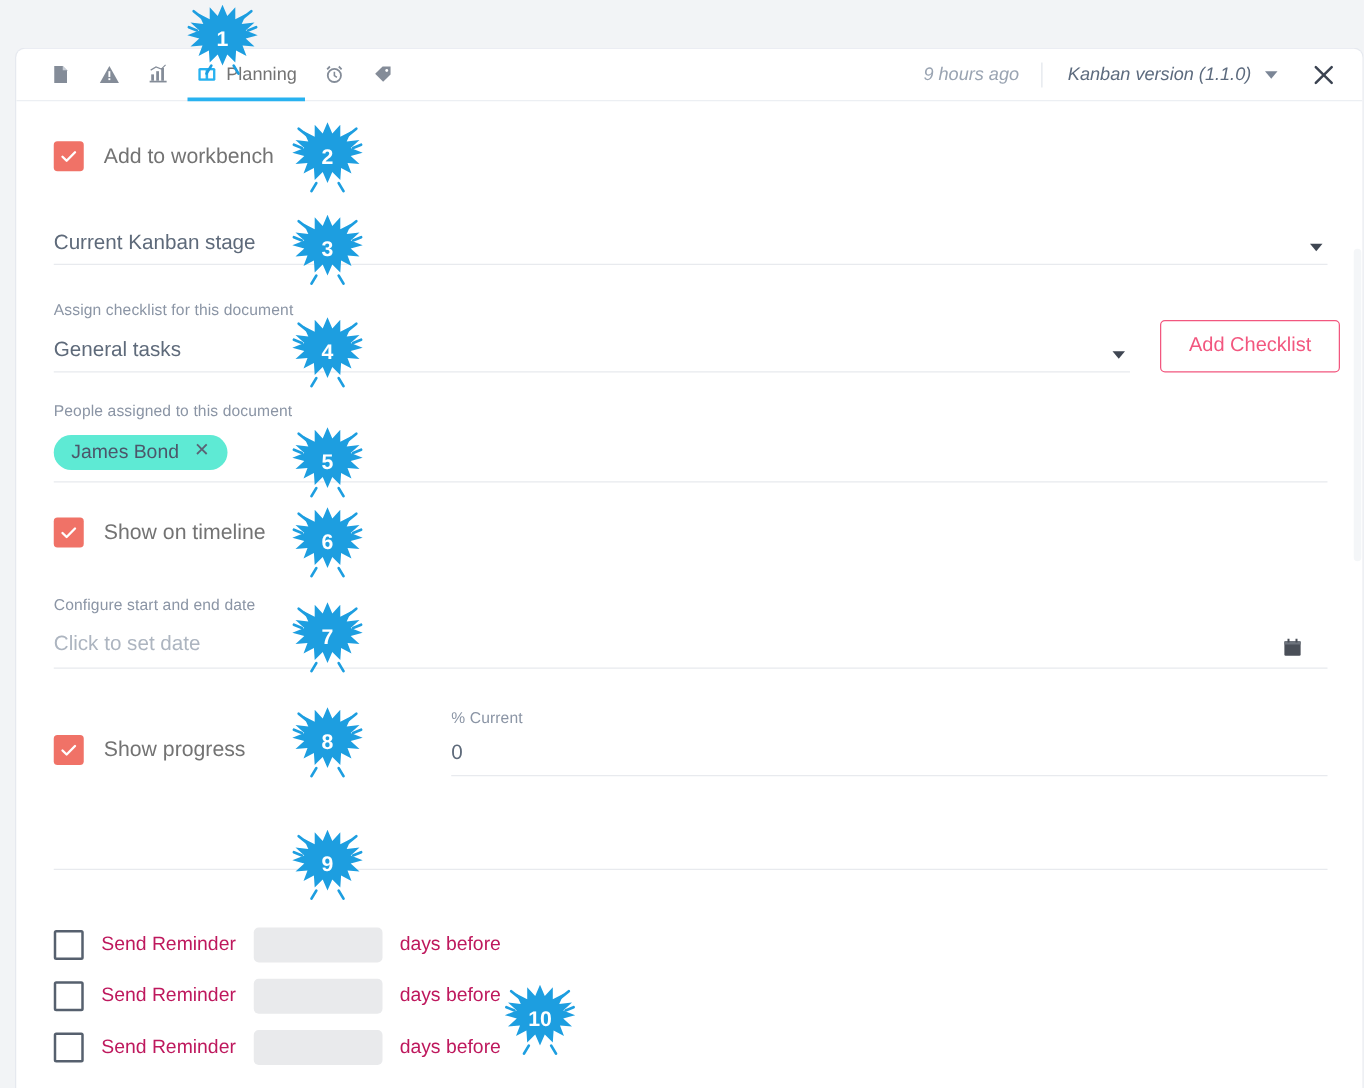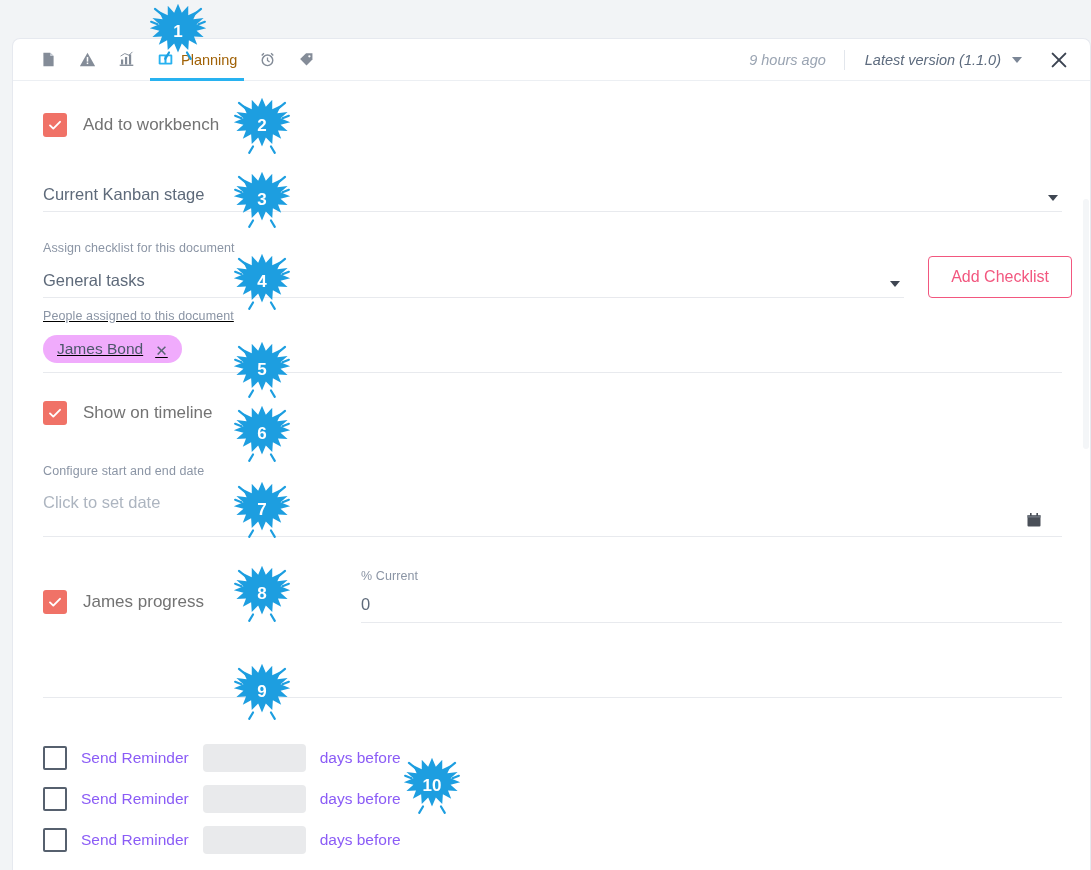"Planning" .tab.active { color: #a16207 -> #737373 }
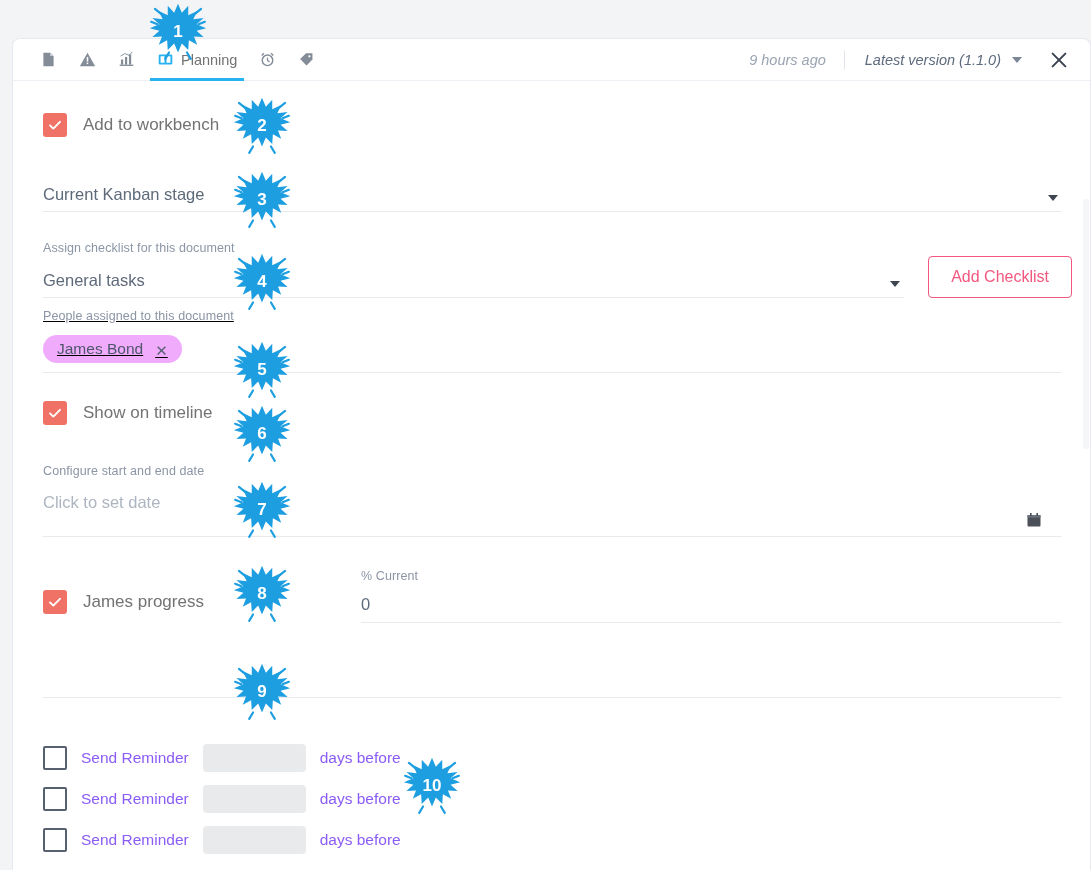"Latest version (1.1.0)" span { text: Latest -> Kanban }
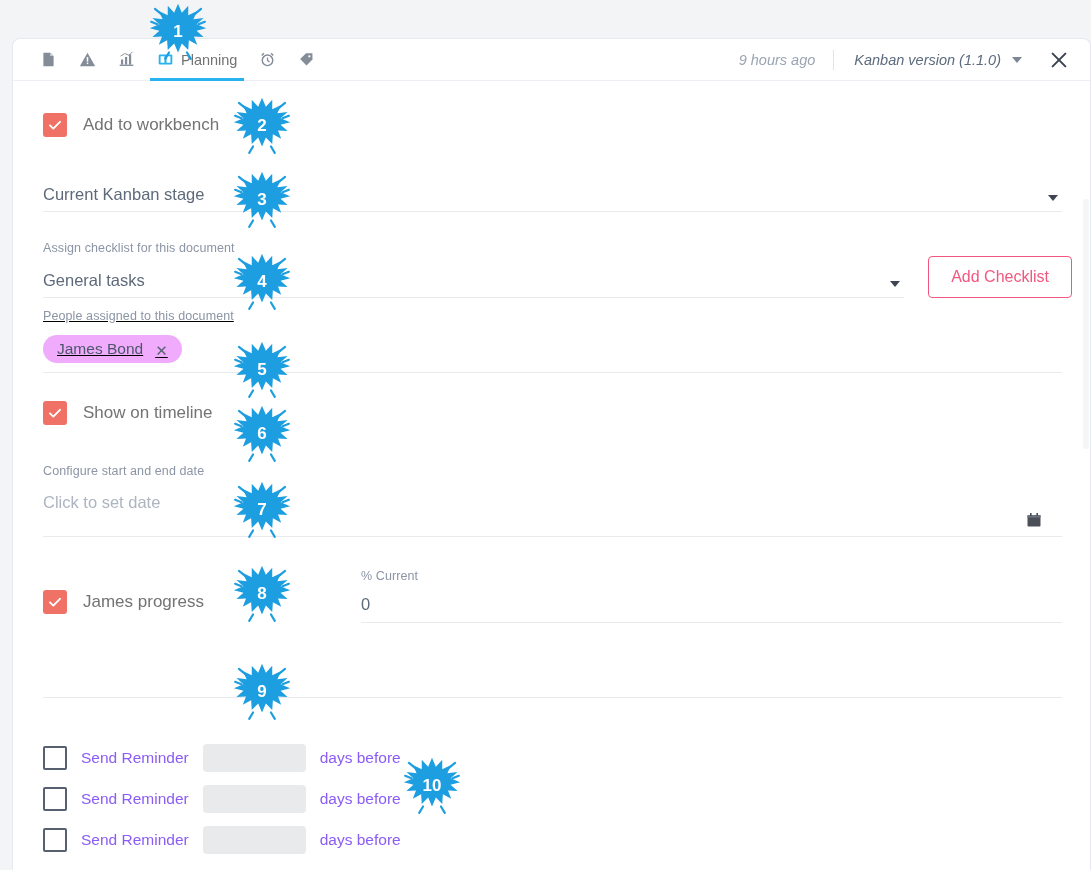"People assigned to this document" div { margin-top: 11px -> 24px; text-decoration: underline -> none }
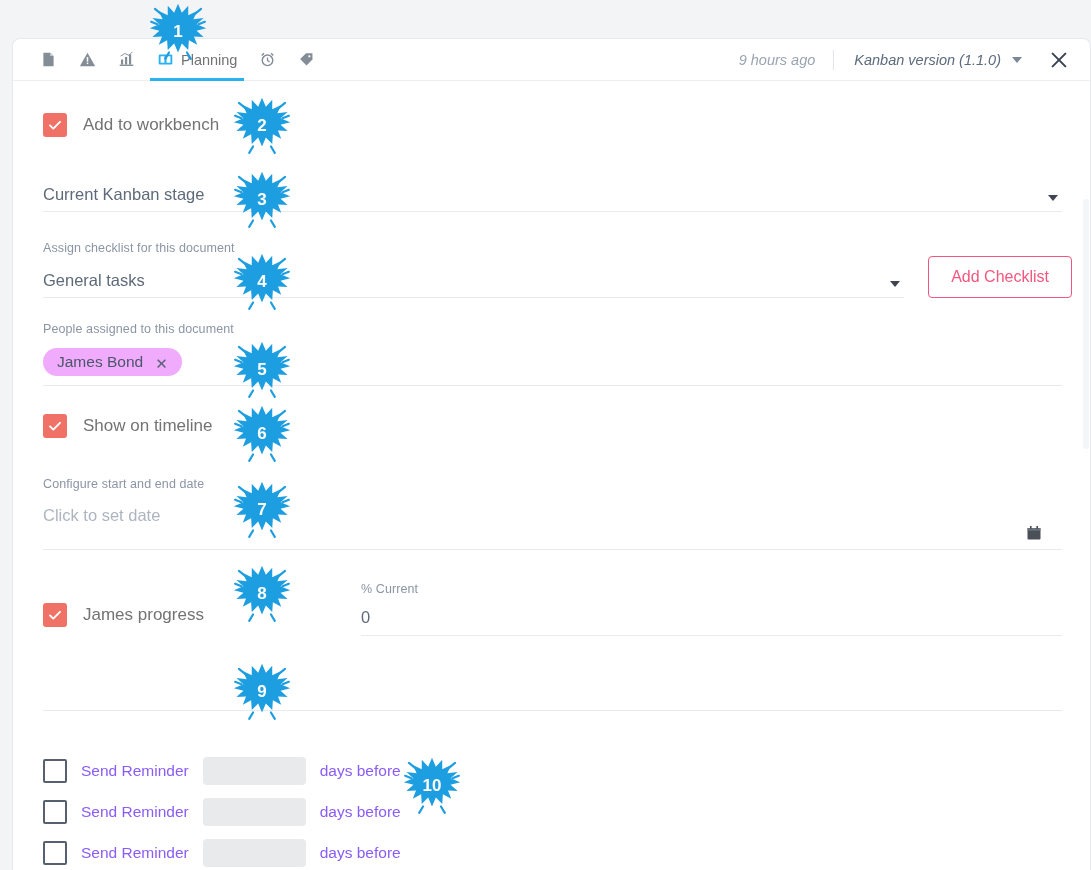"James Bond" .chip { align-items: flex-end -> flex-start; background: #f0abfc -> #5eead4 }
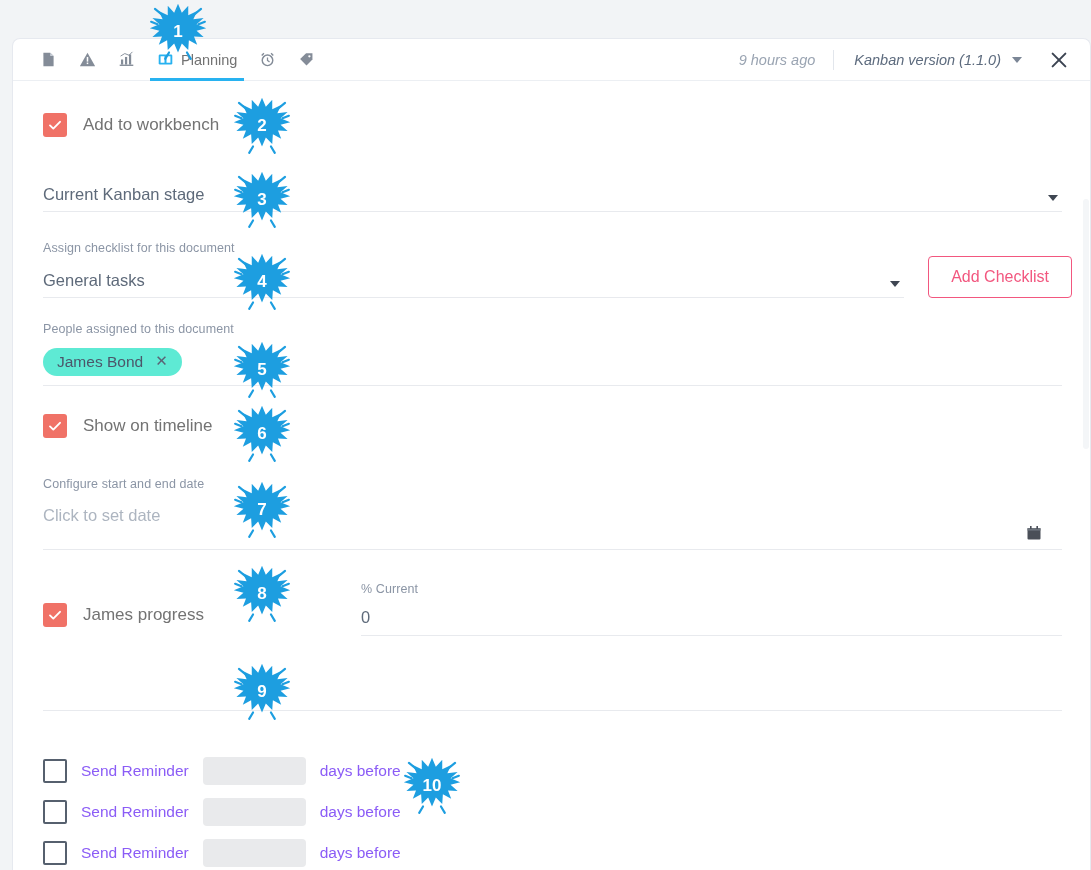"Click to set date" div.line-field { padding-bottom: 24px -> 9px }
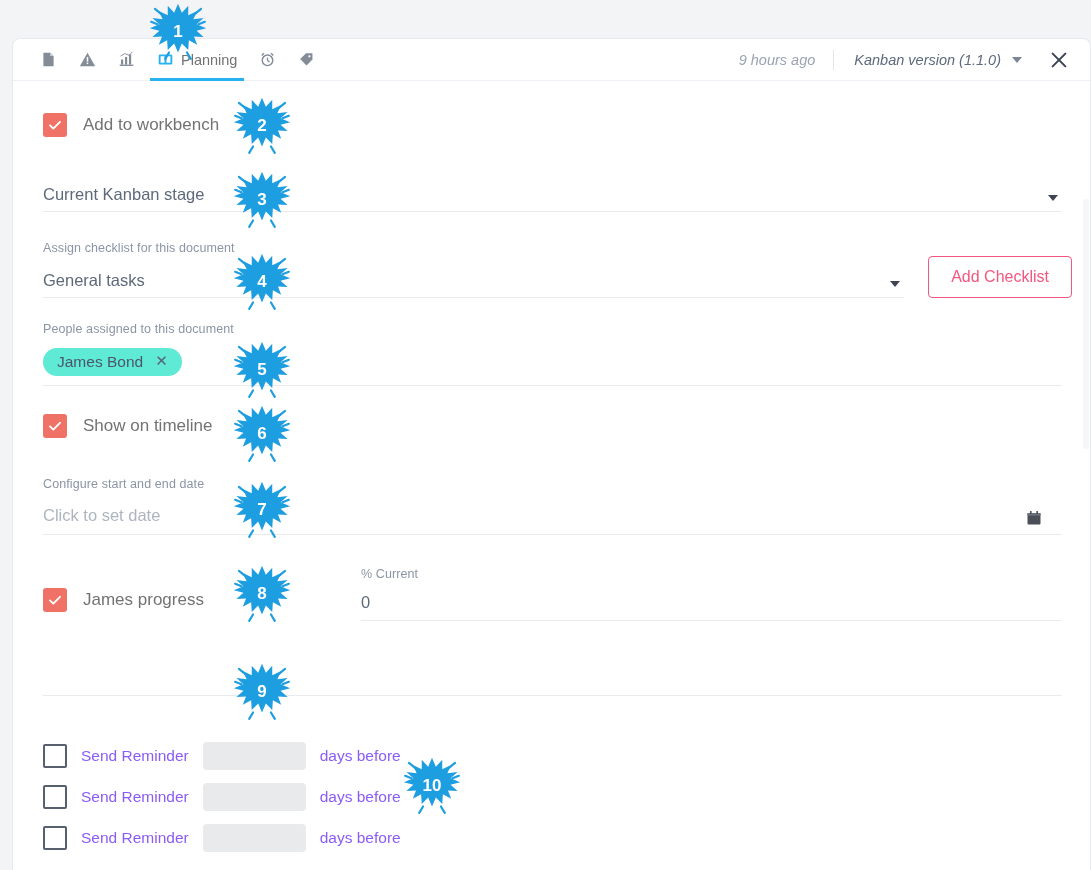"James progress" div.chk-label { text: James -> Show }
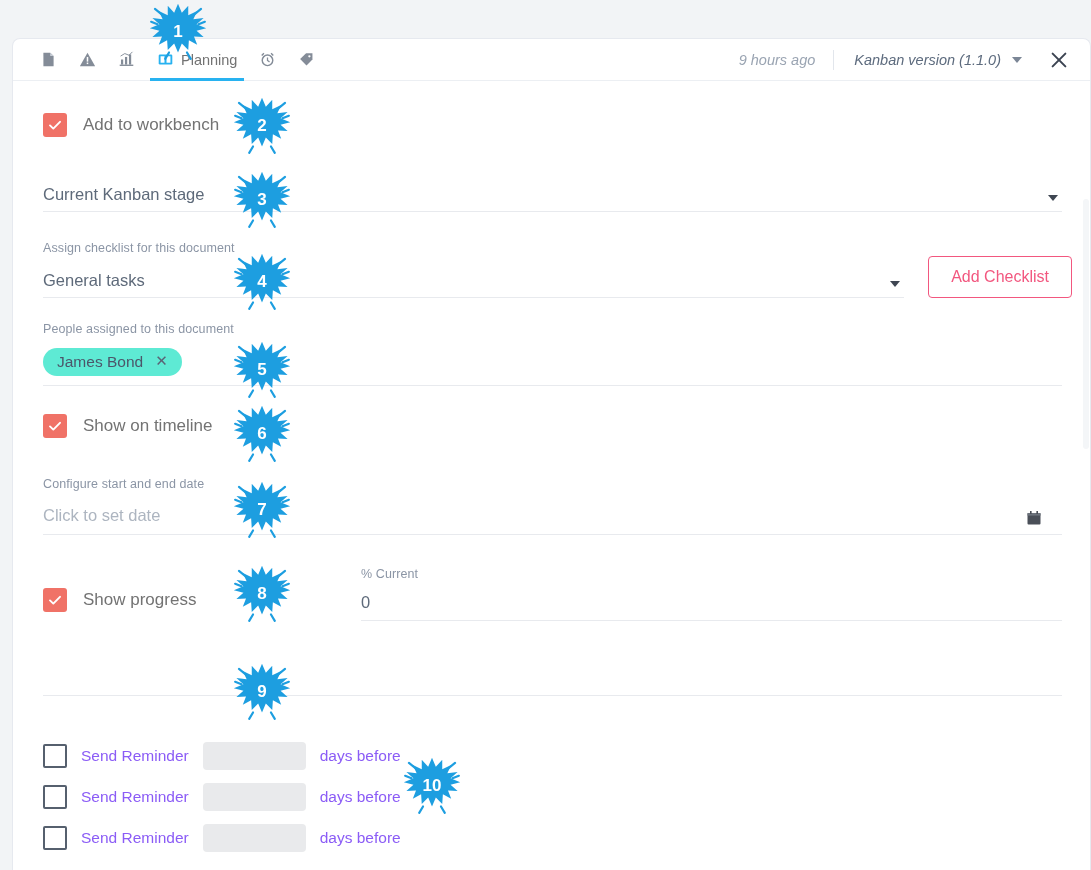"Send Reminder" .rem-label { color: #8b5cf6 -> #be185d }
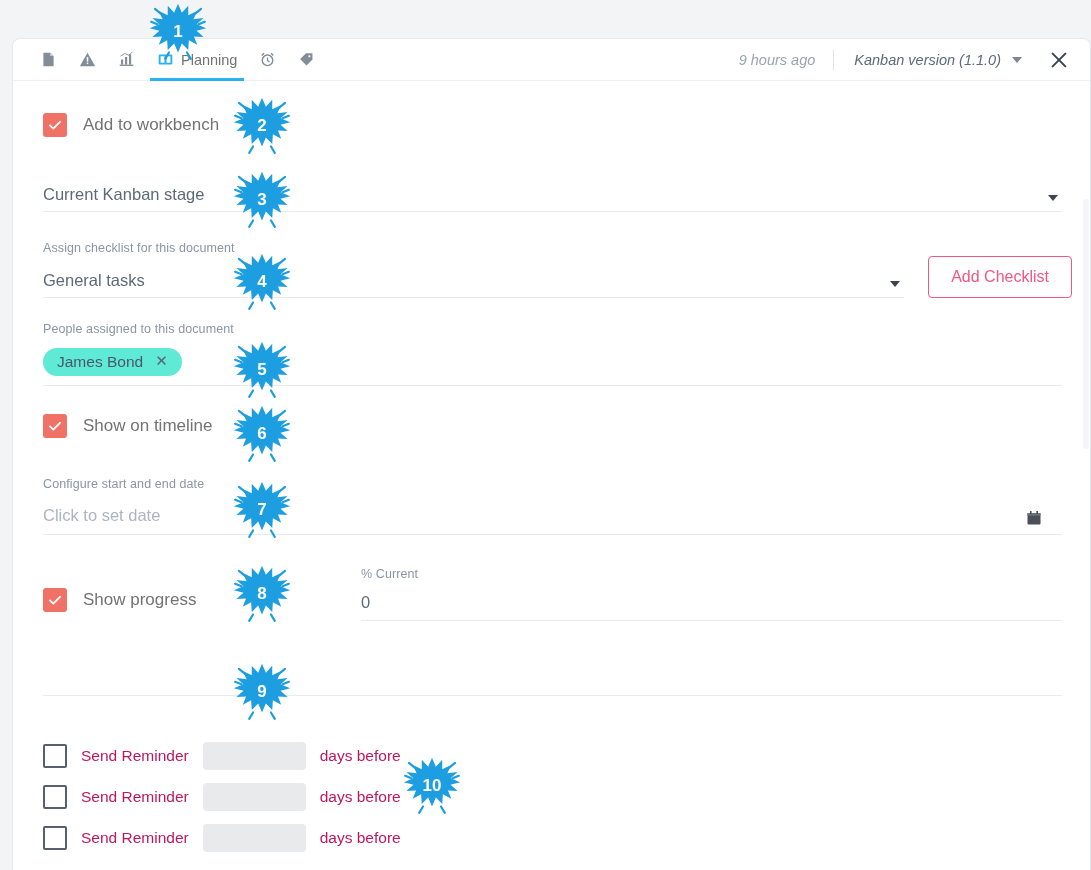"10" div.badge { top: 754px -> 784px }
